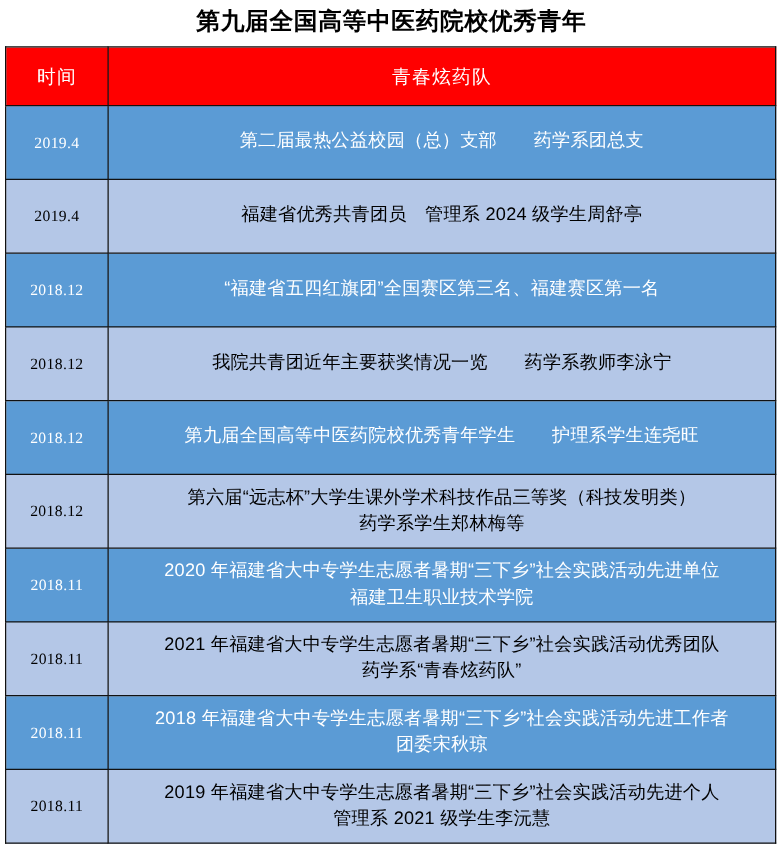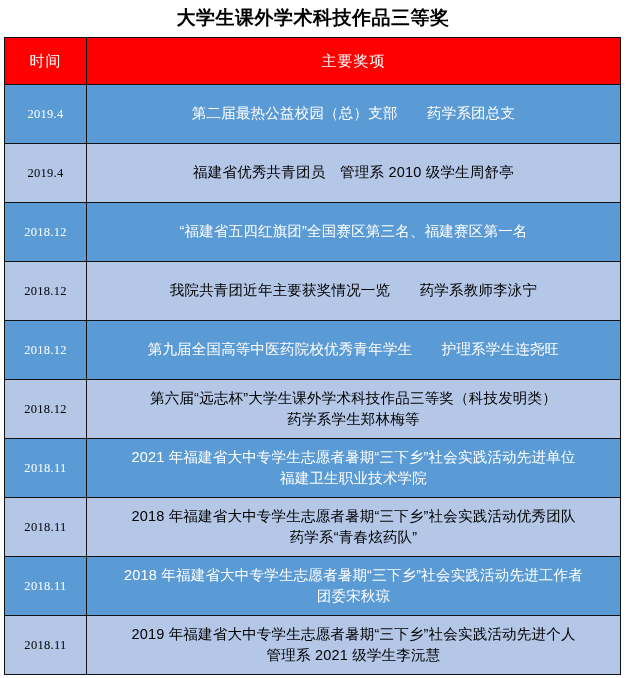"大学生课外学术科技作品三等奖" div.doc-title { text: 大学生课外学术科技作品三等奖 -> 第九届全国高等中医药院校优秀青年 }
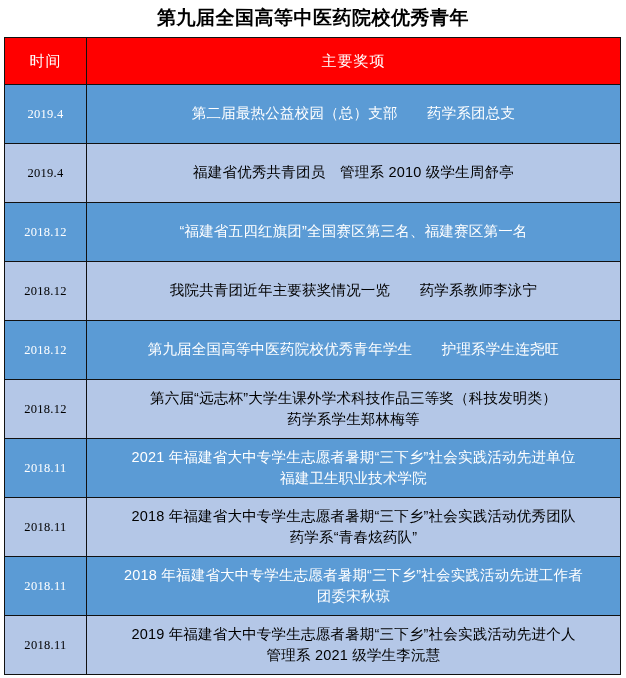"主要奖项" th.hdr-cell { text: 主要奖项 -> 青春炫药队 }
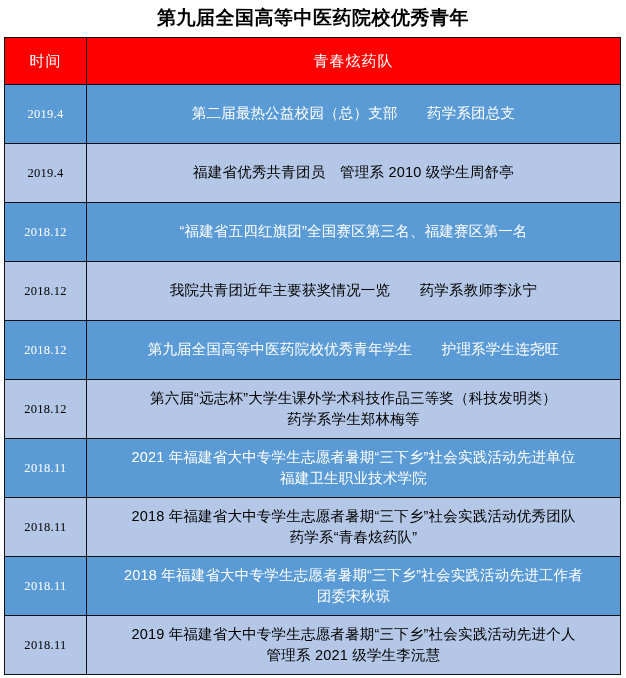"福建省优秀共青团员 管理系 2010 级学生周舒亭" span.award-line { text: 2010 -> 2024 }
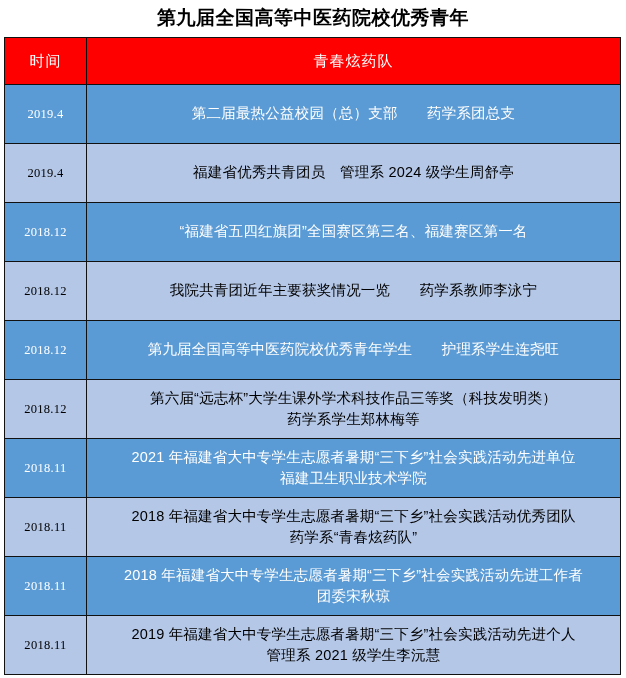"2021 年福建省大中专学生志愿者暑期“三下乡”社会实践活动先进单位" span.award-line { text: 2021 -> 2020 }
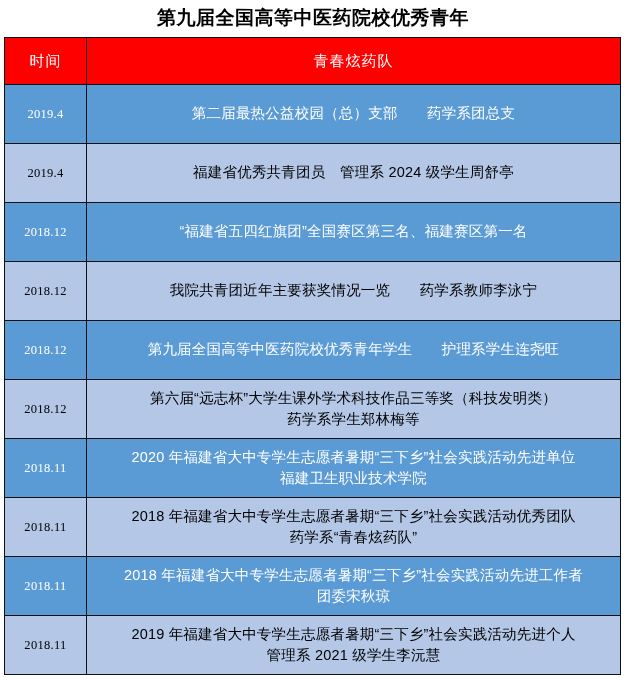"2018 年福建省大中专学生志愿者暑期“三下乡”社会实践活动优秀团队" span.award-line { text: 2018 -> 2021 }
